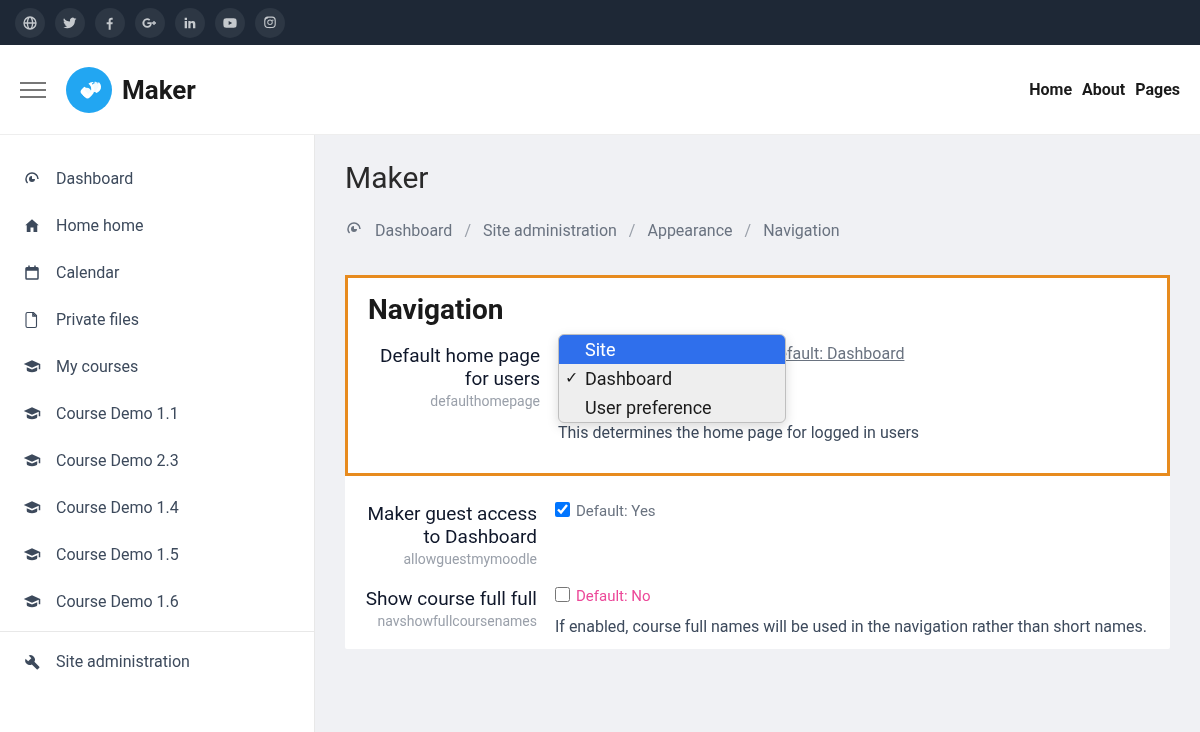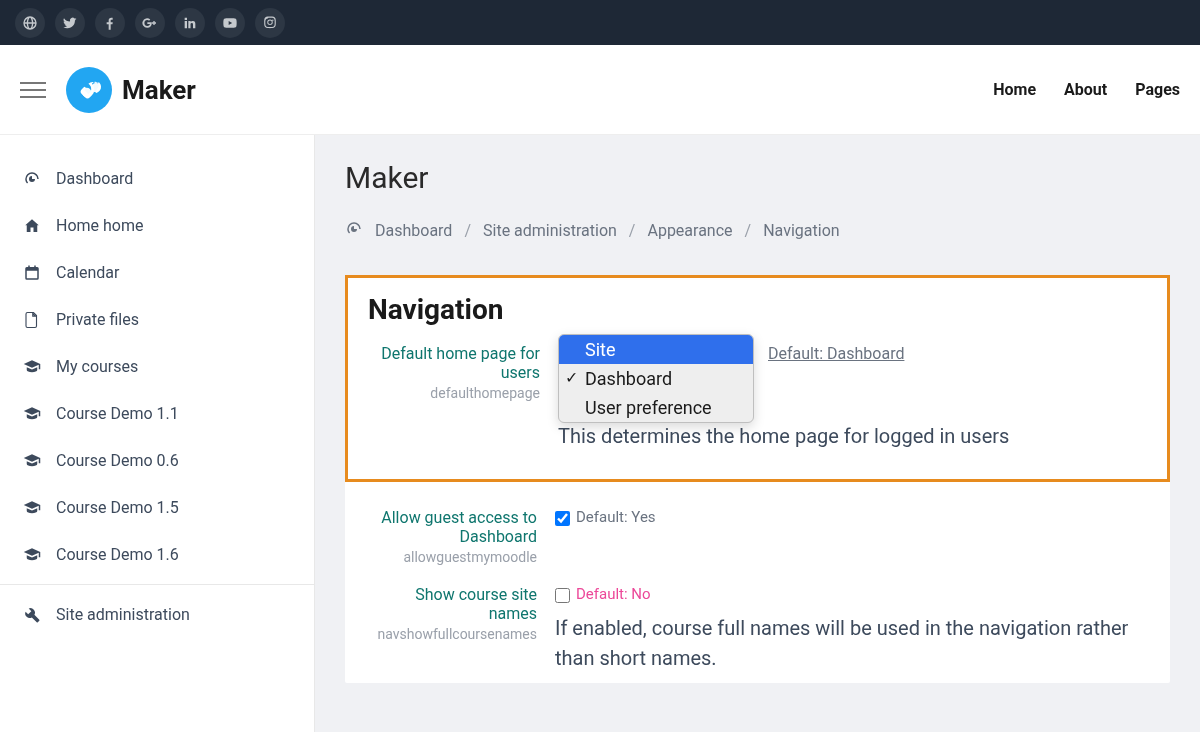"Home" .header-nav { gap: 28px -> 10px }
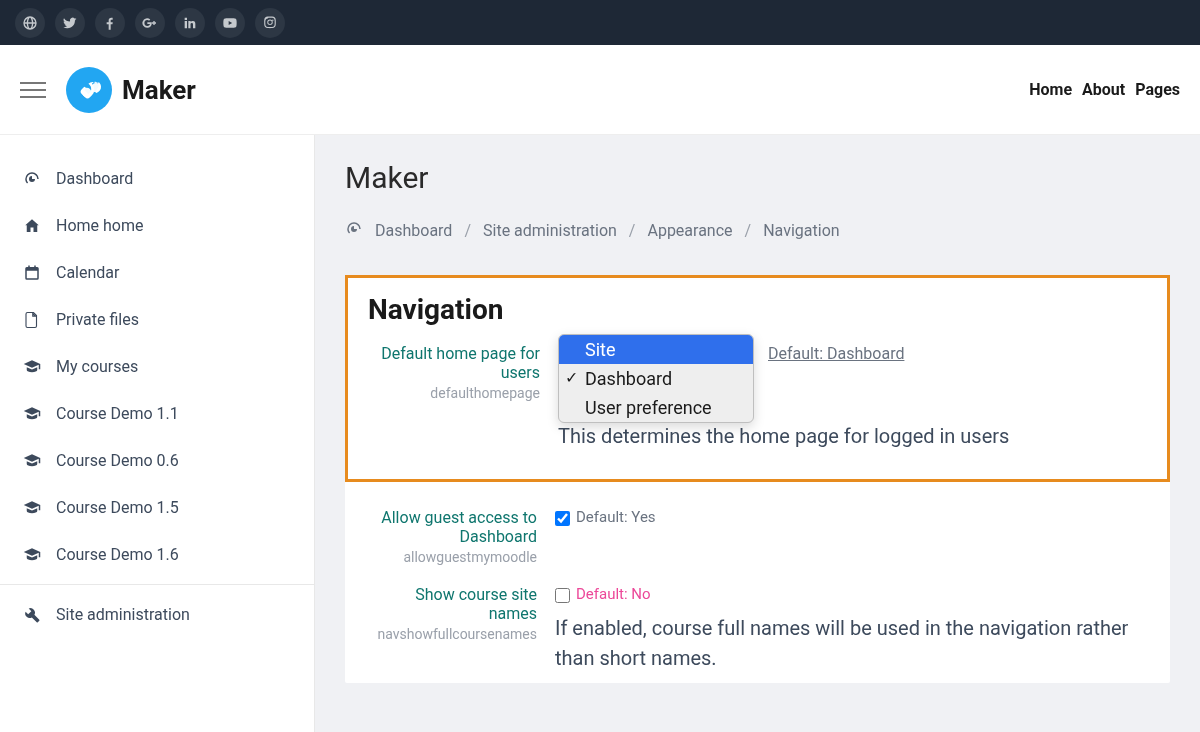"Default home page for users" .form-label { color: #0f766e -> #0f172a; font-size: 16px -> 19px }
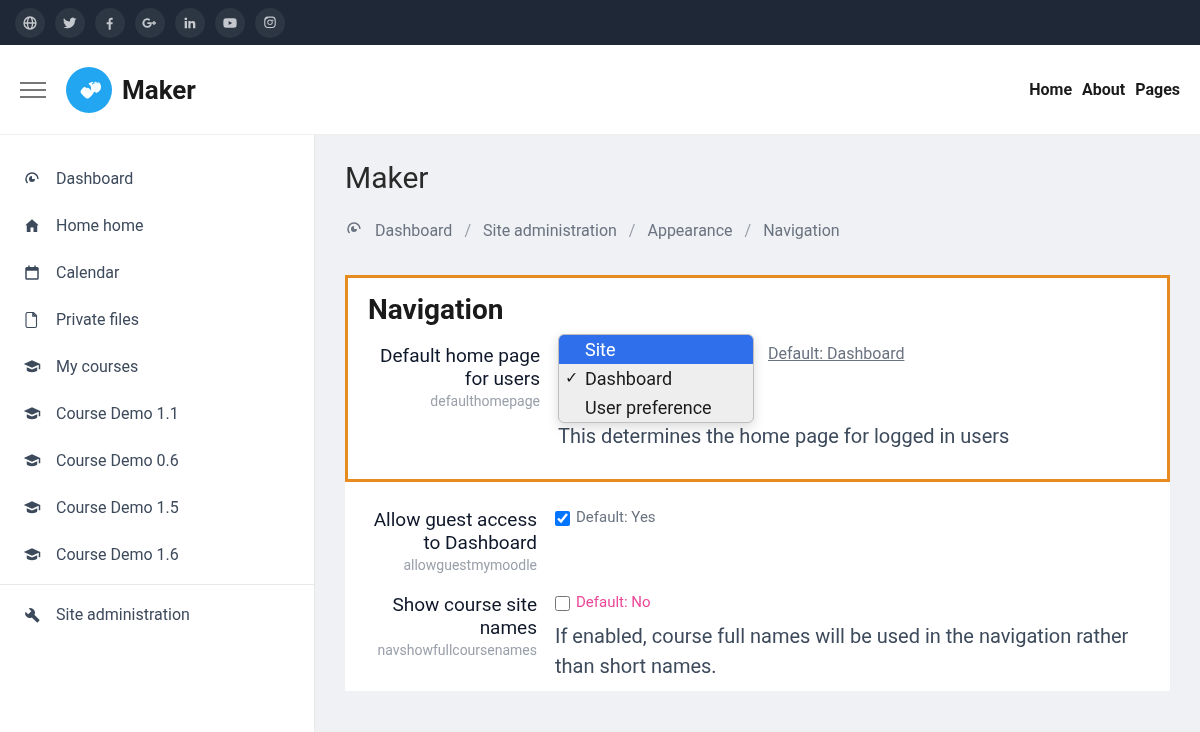"Site" .dropdown-menu { width: 196px -> 228px }
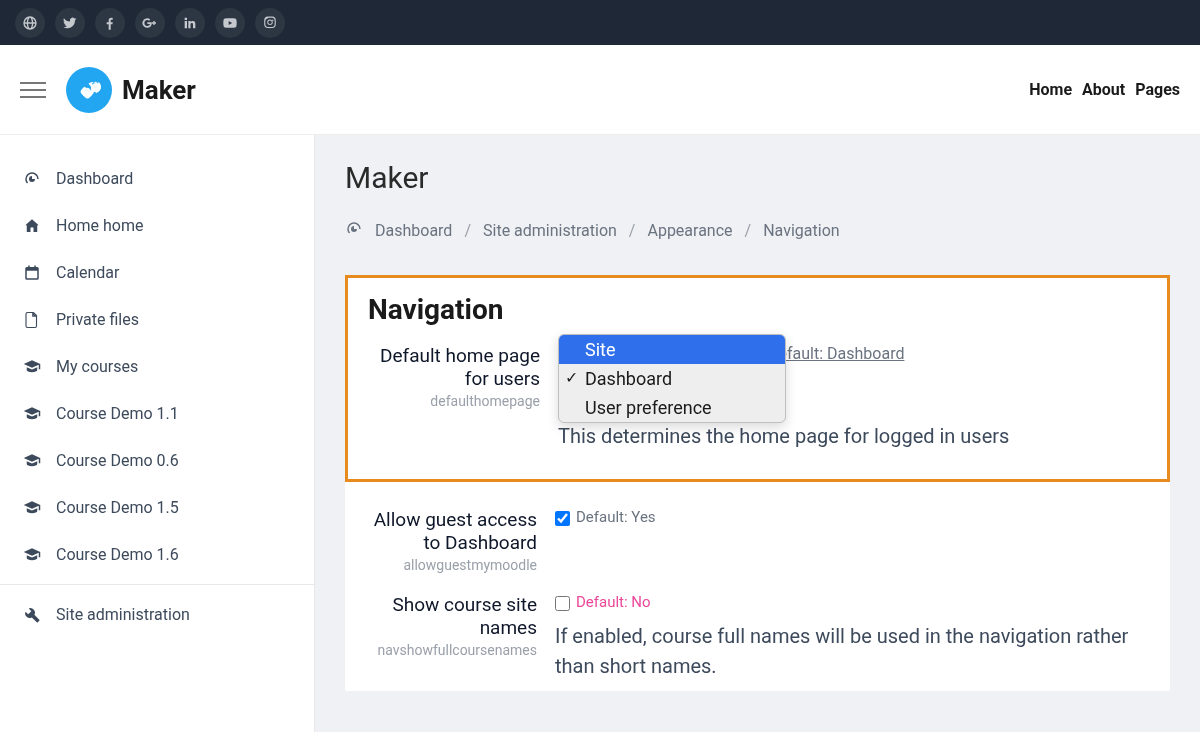"This determines the home page" .help-text { font-size: 20px -> 16px }
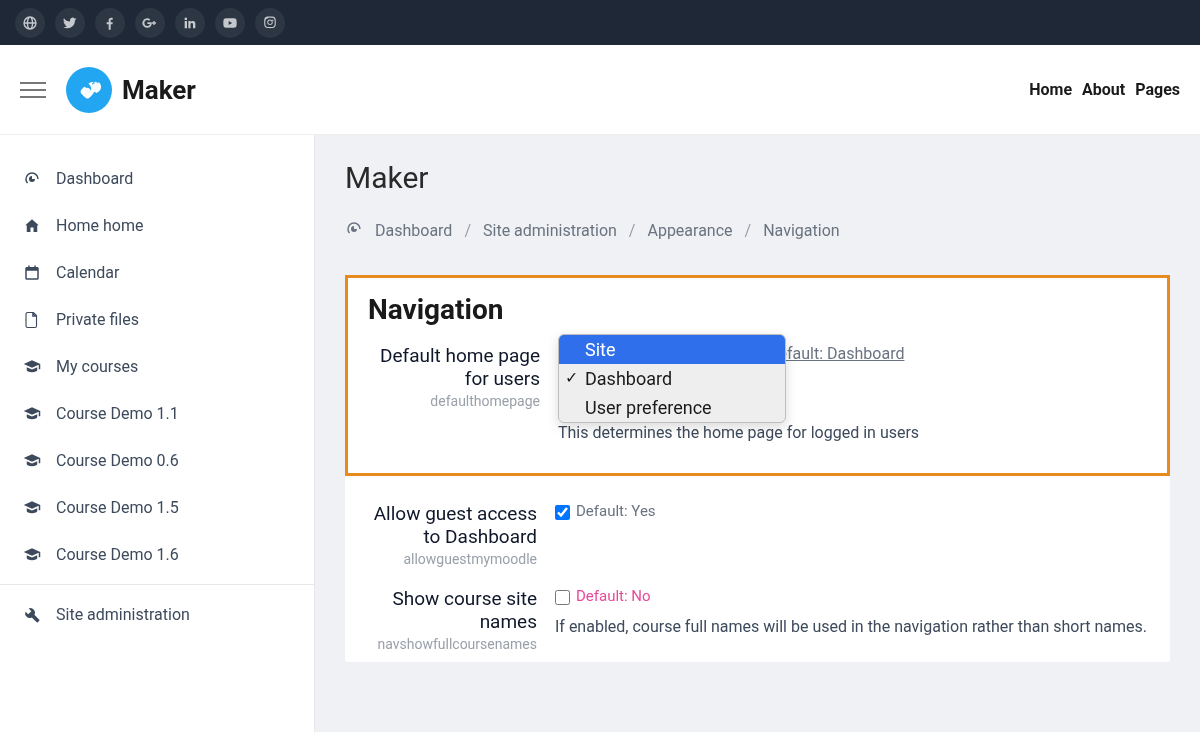"Course Demo 0.6" span { text: 0.6 -> 2.3 }
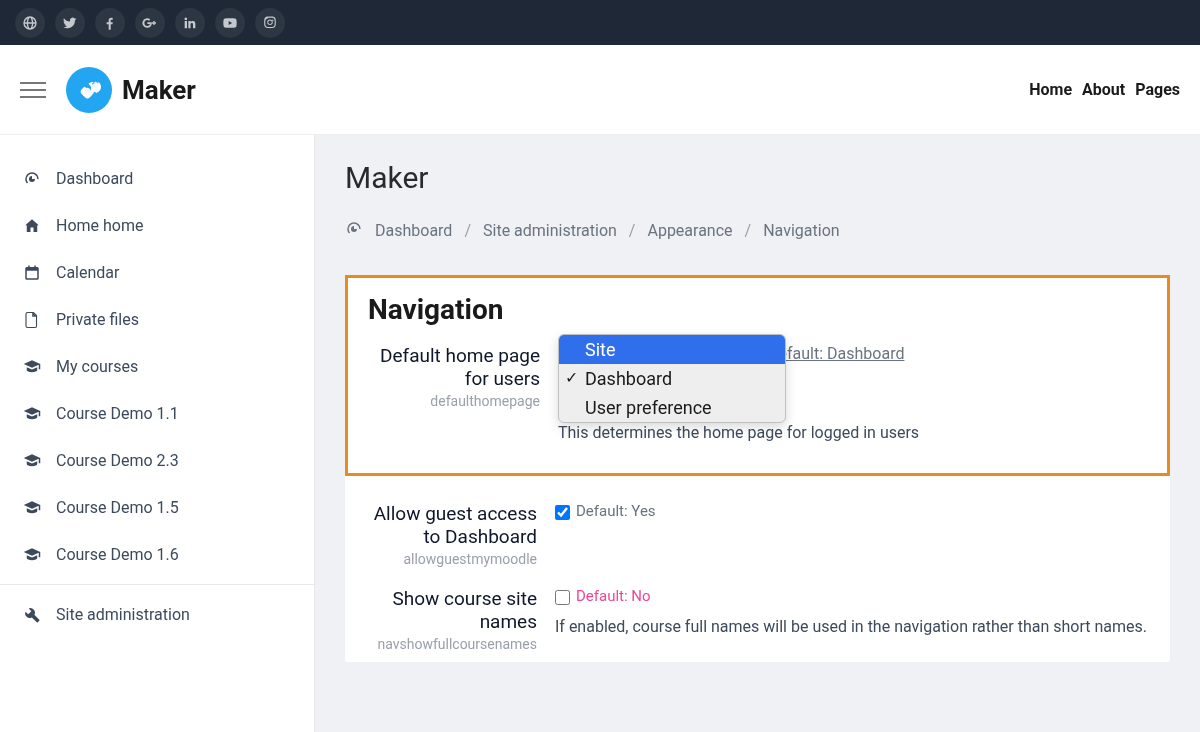"Course Demo 1.4" div.sidebar-item { html: none -> <div> <span> <svg> <path></path> </svg> </span> <span>Course Demo 1.4</span> </div> }
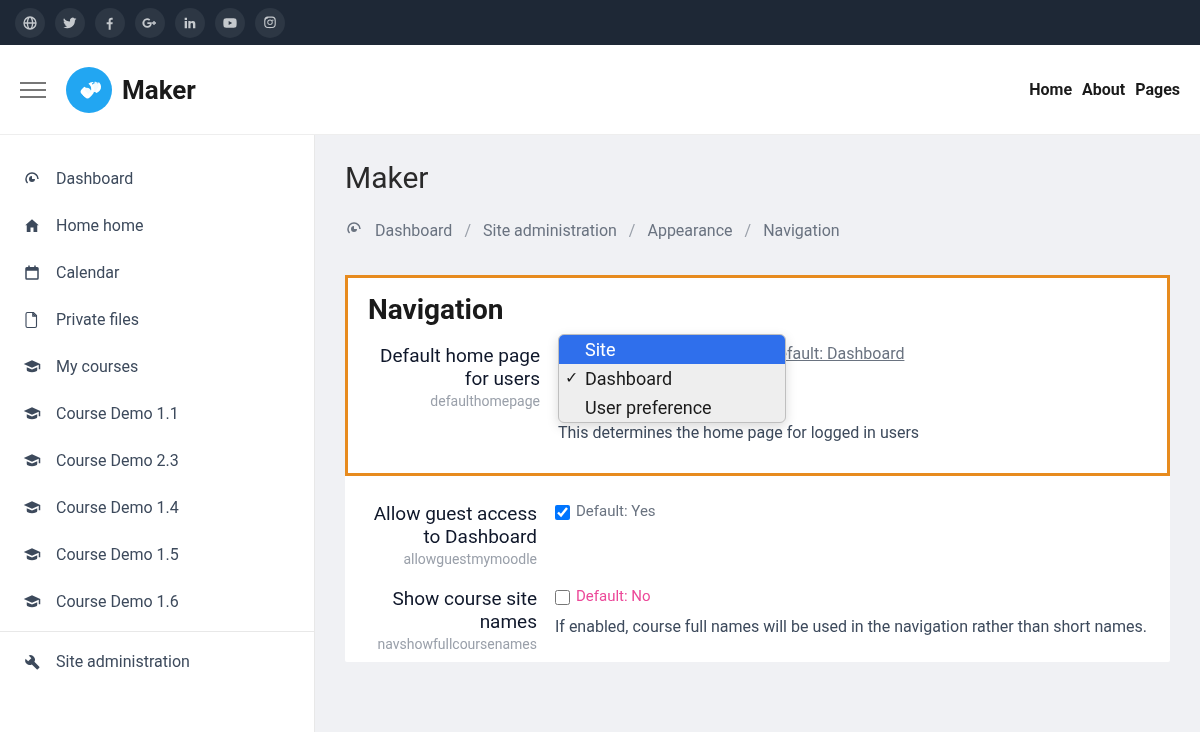"Allow guest access to Dashboard" div.form-label { text: Allow -> Maker }
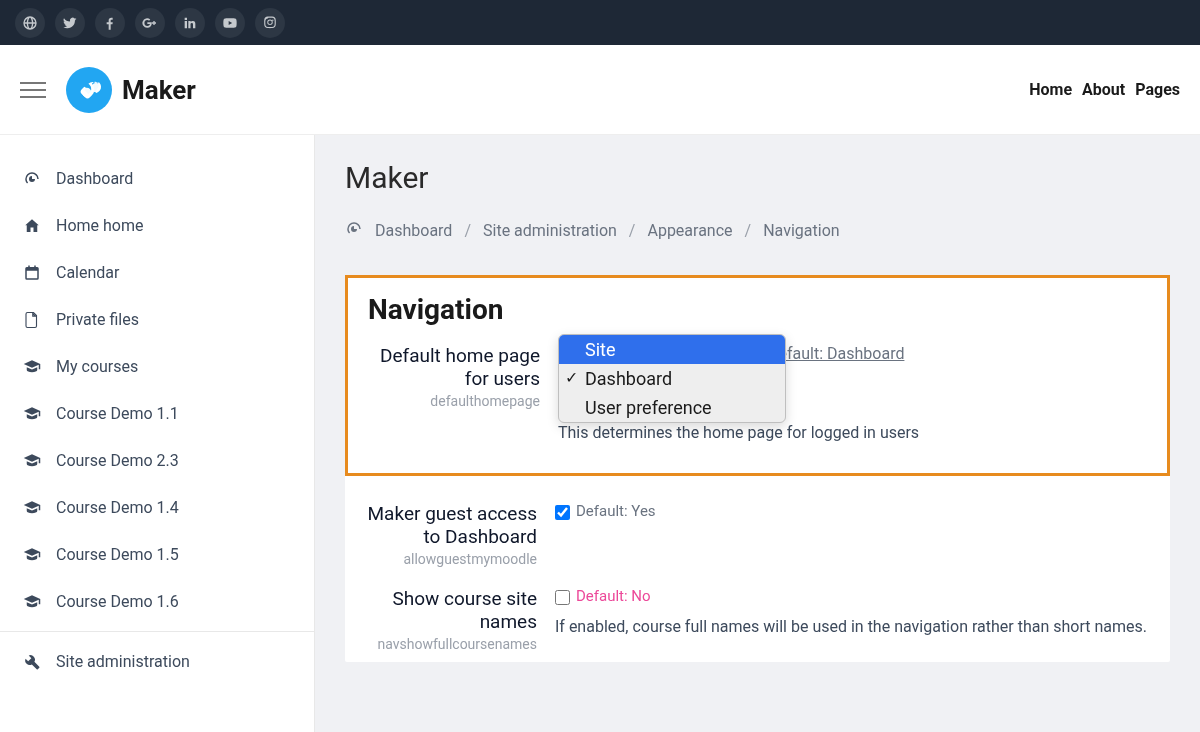"Default: Yes" .checkbox-row { align-items: flex-end -> flex-start }
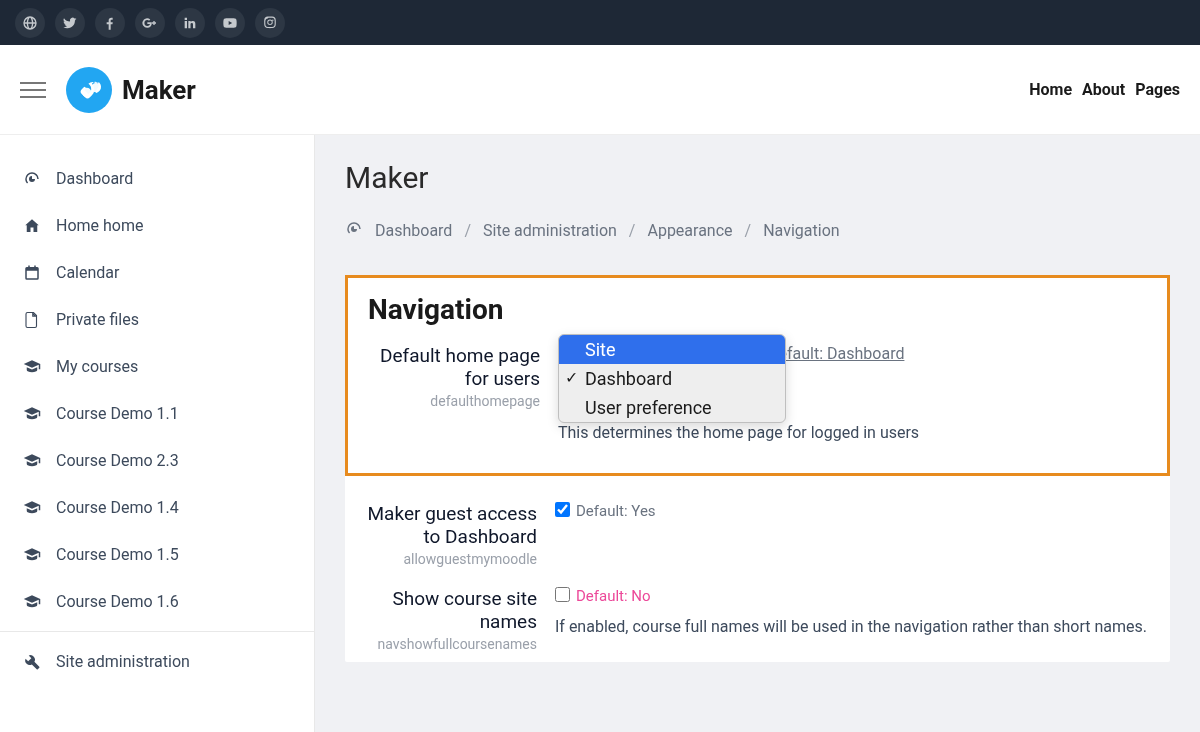"Show course site names" div.form-label { text: site names -> full full }
